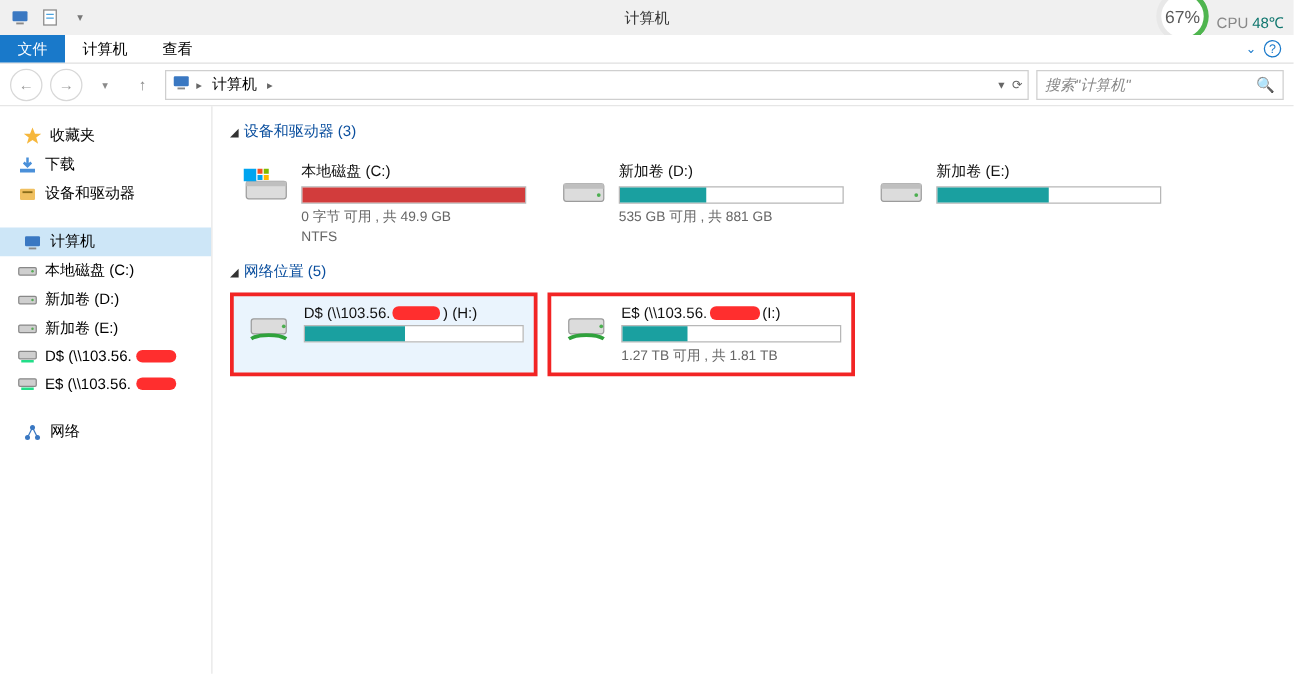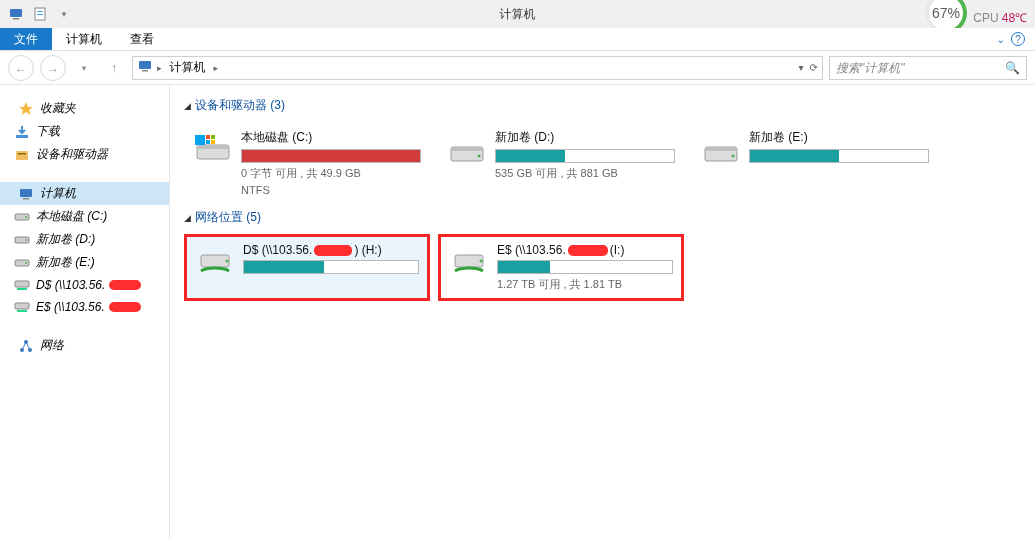"48℃" .cpu-temp .deg { color: #be185d -> #0f766e }
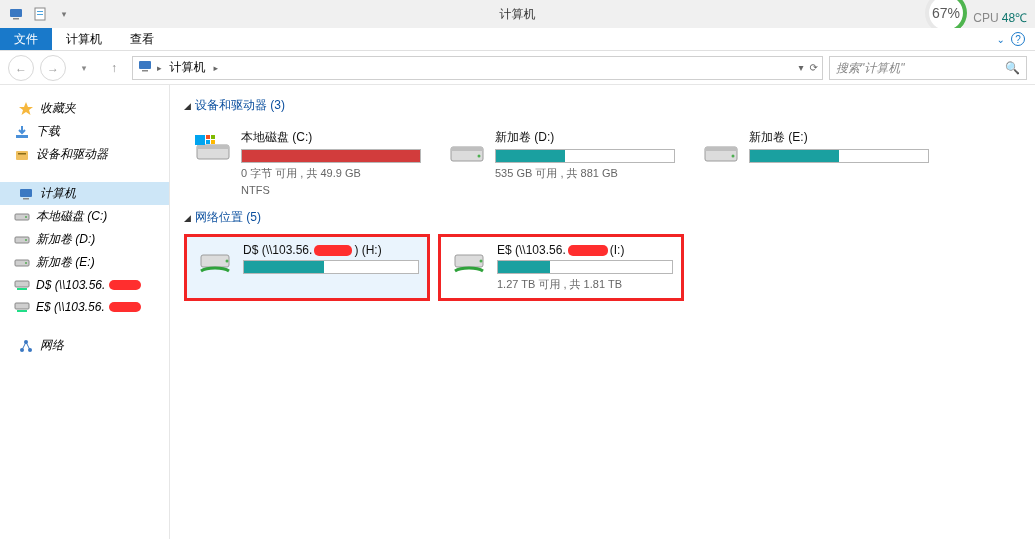"收藏夹" .side-item { font-style: italic -> none }
